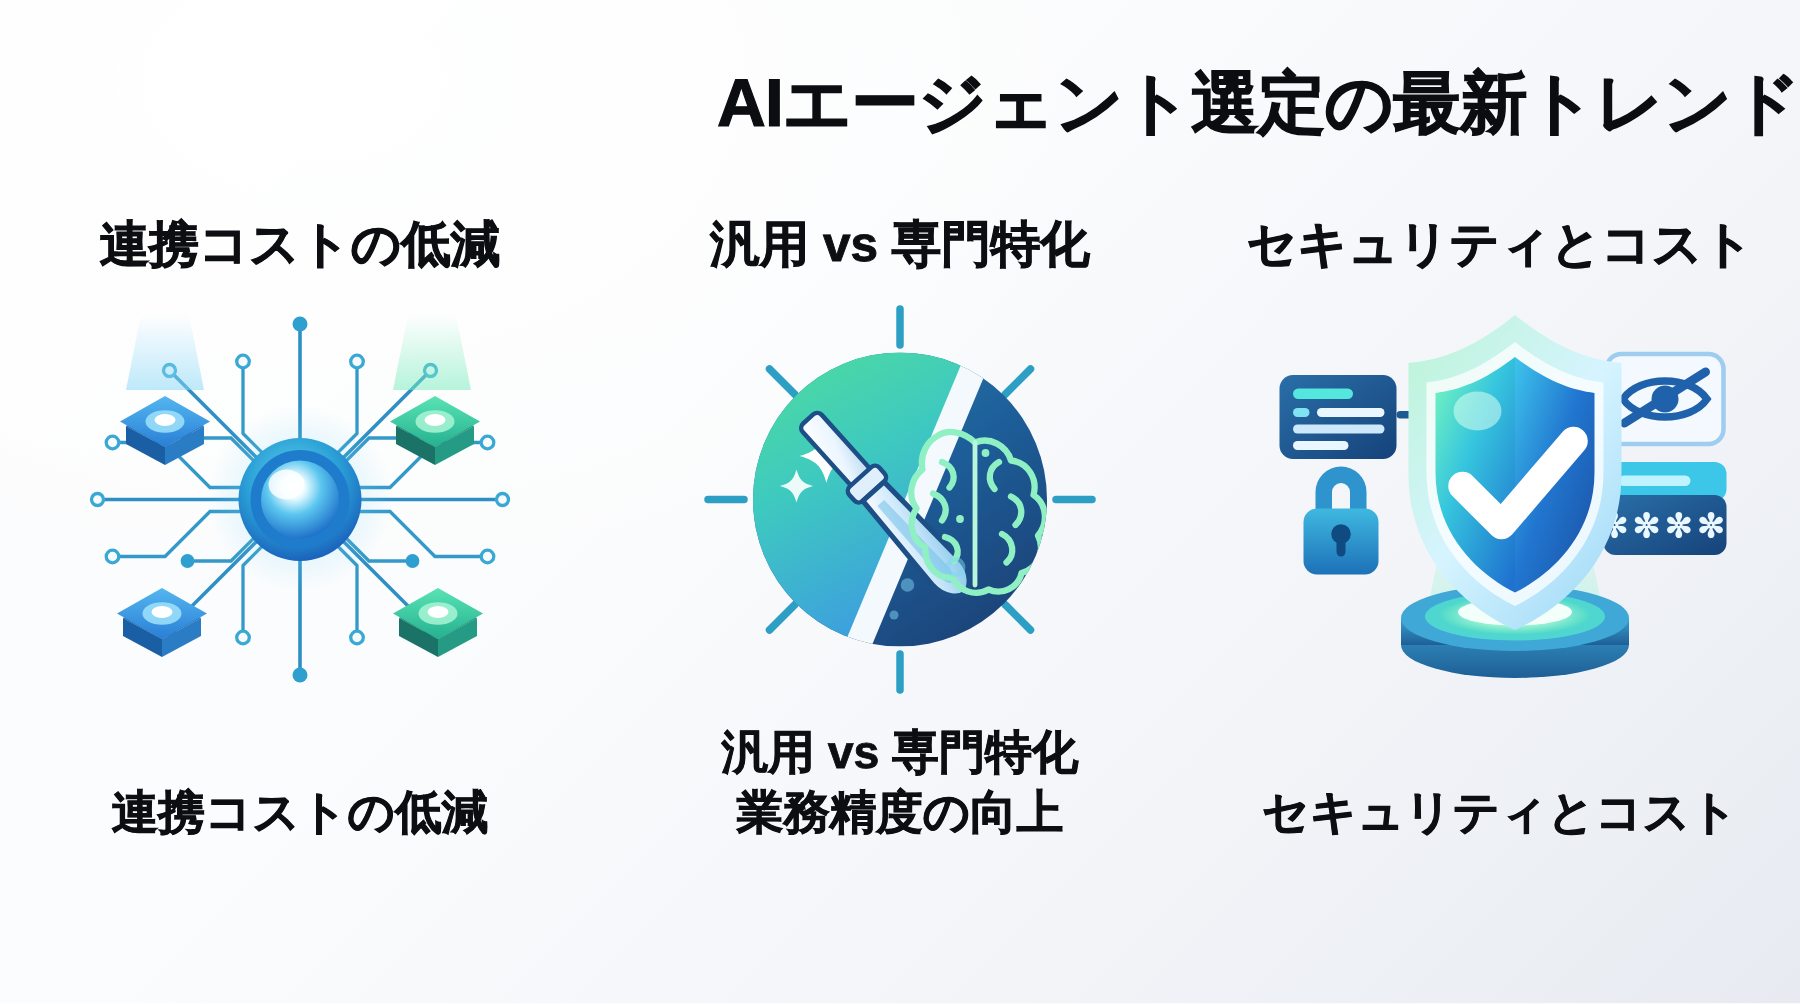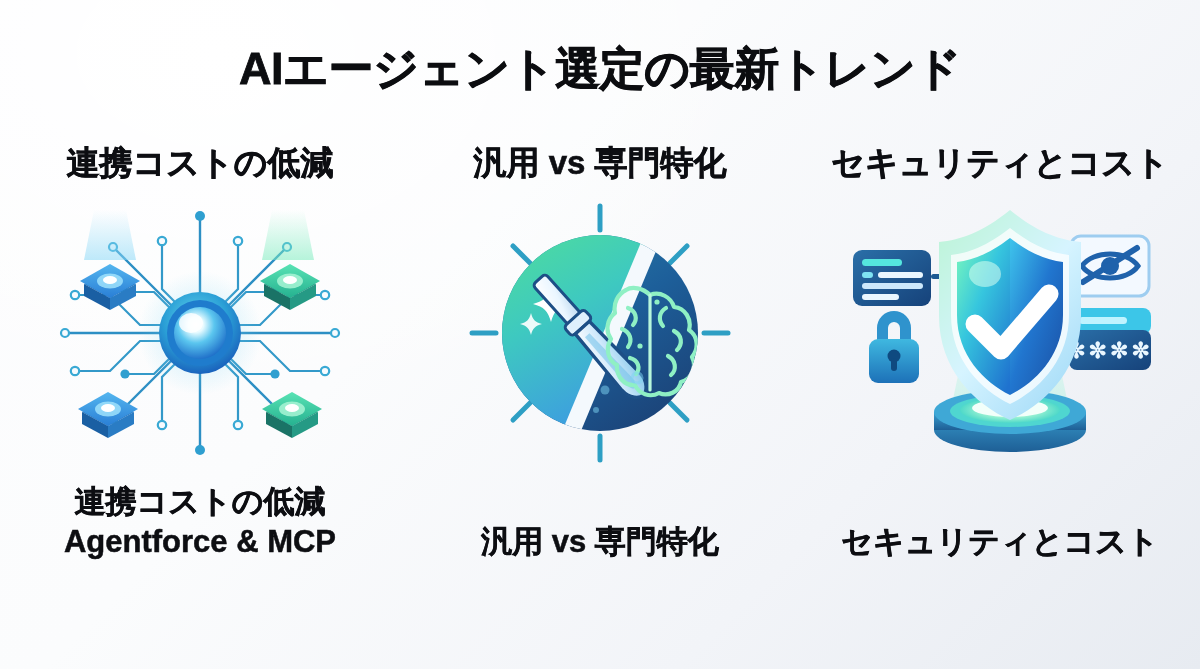"AIエージェント選定の最新トレンド" .title { text-align: center -> right }
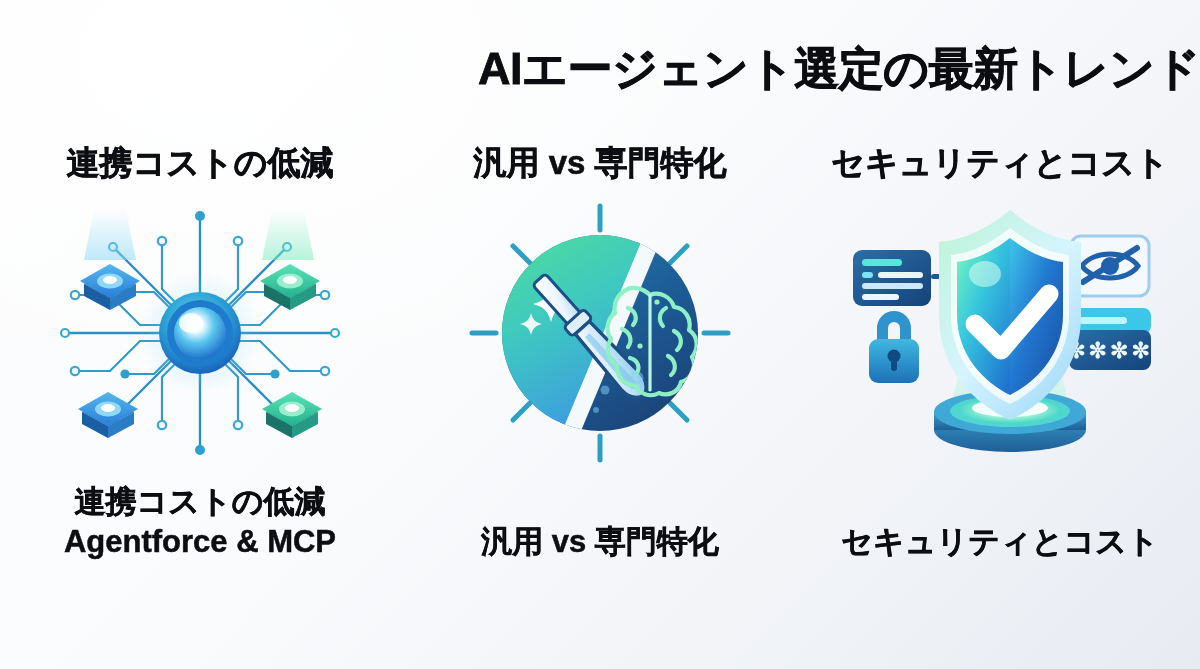"Agentforce & MCP" span.l2 { html: <span>Agentforce &amp; MCP</span> -> none }
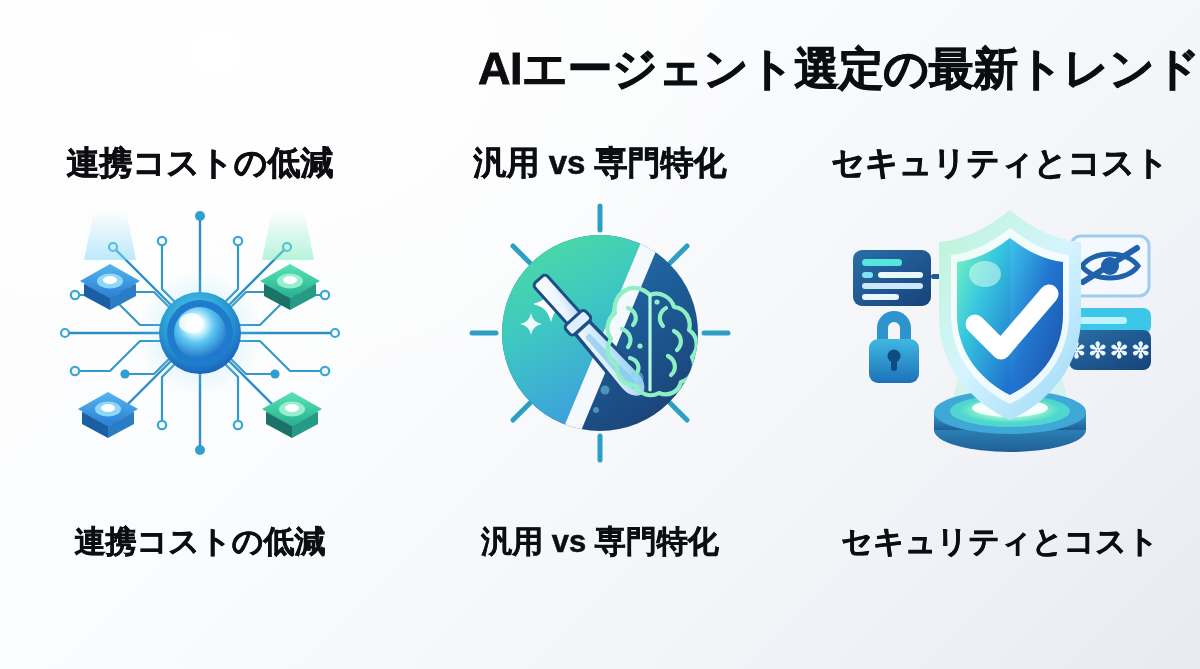"業務精度の向上" span.l2 { html: none -> <span>業務精度の向上</span> }
